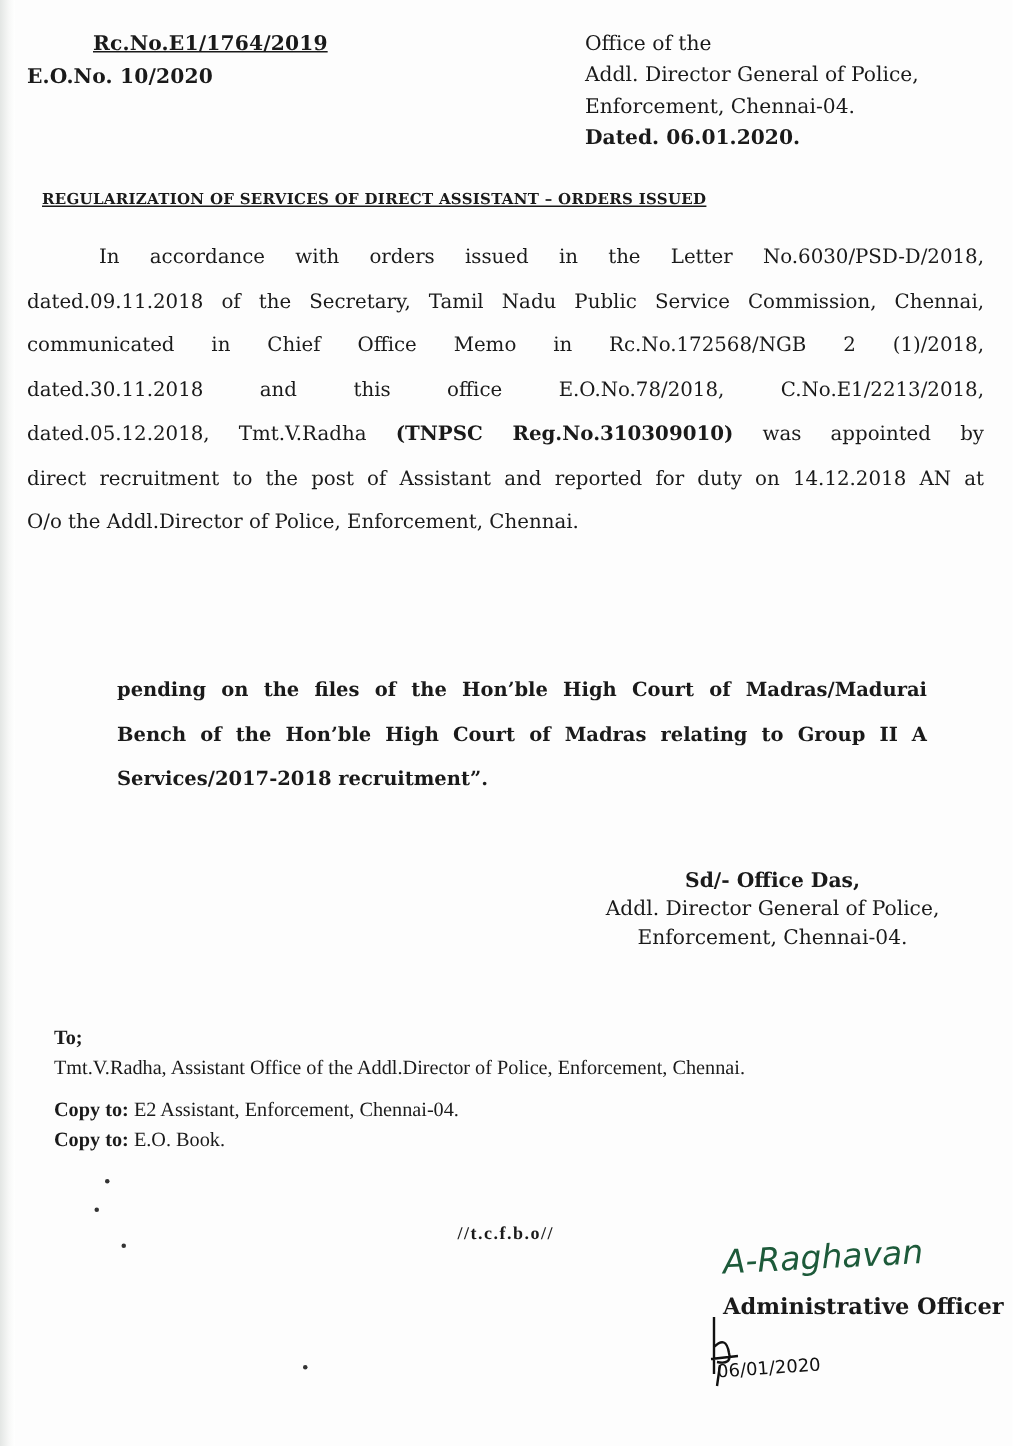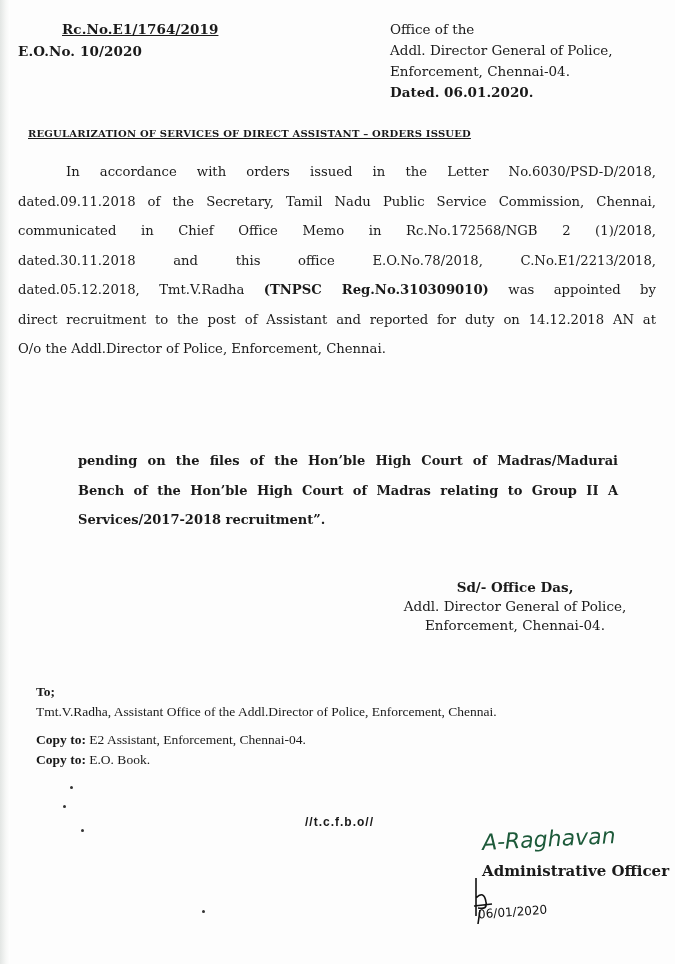"//t.c.f.b.o//" .tcfbo { font-family: Liberation Sans, sans-serif -> Liberation Serif, serif }
